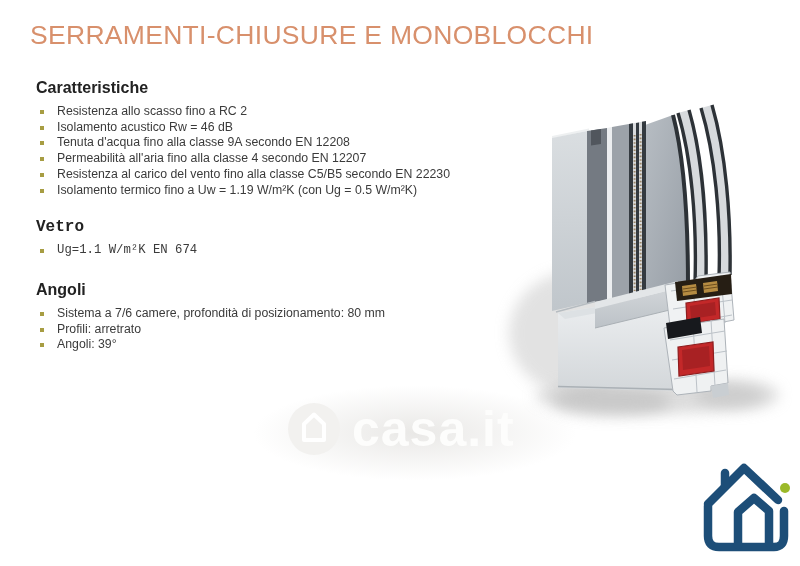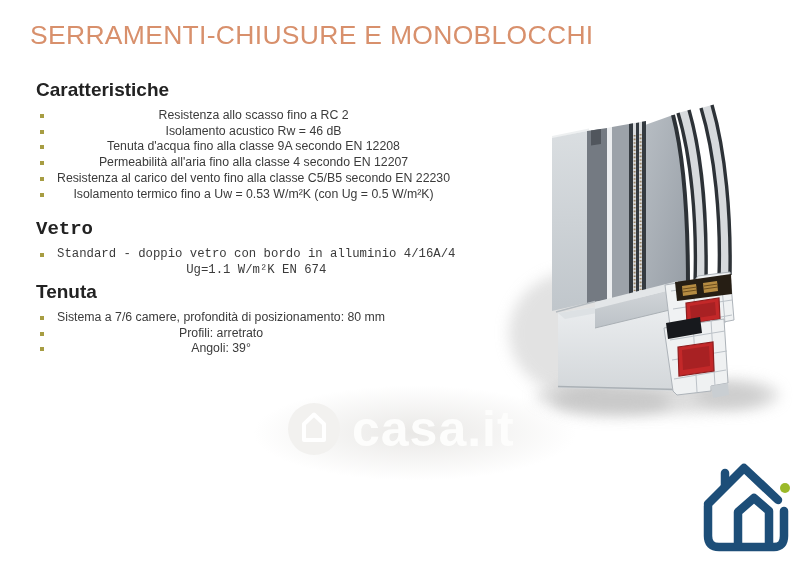"Caratteristiche" .sec .hd { font-size: 19px -> 16px }
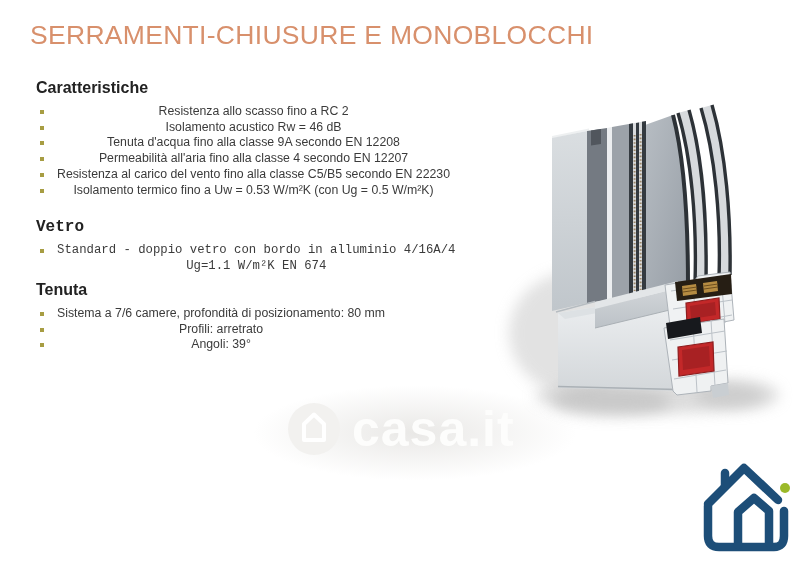"Resistenza allo scasso fino a" ul.blist li { text-align: center -> none }
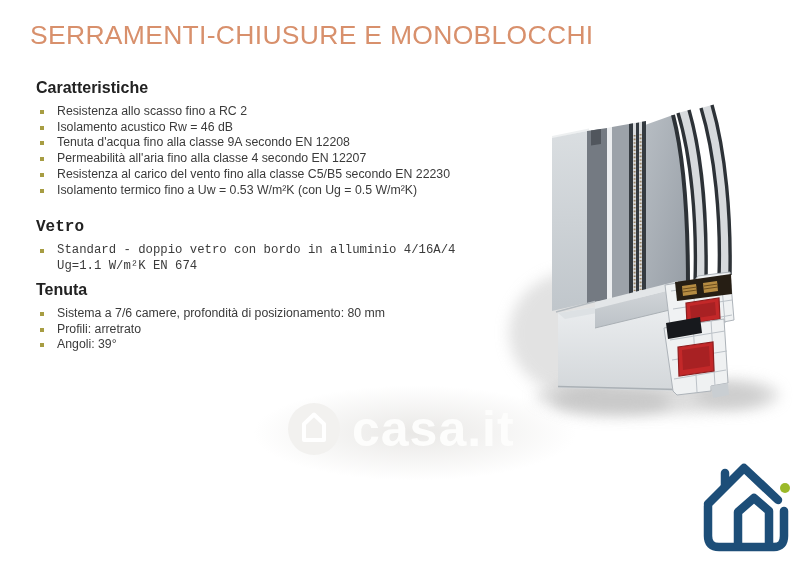"Isolamento termico fino a Uw" span { text: 0.53 -> 1.19 }
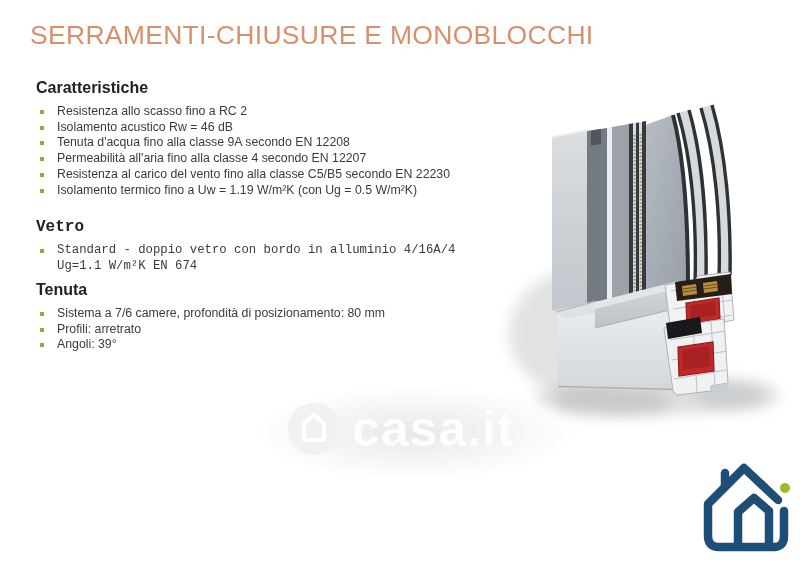"Standard - doppio vetro con" span { html: <span>Standard - doppio vetro con bordo in alluminio 4/16A/4</span> -> none }
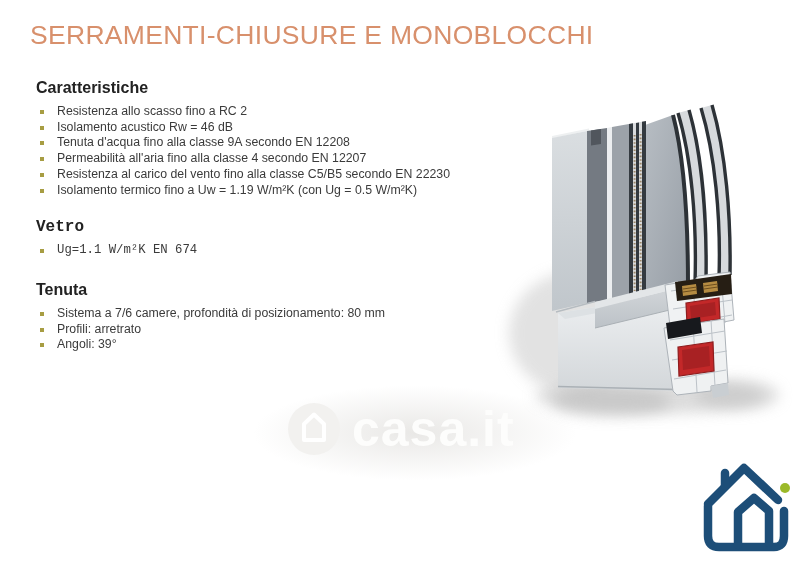"Tenuta" div.hd { text: Tenuta -> Angoli }
